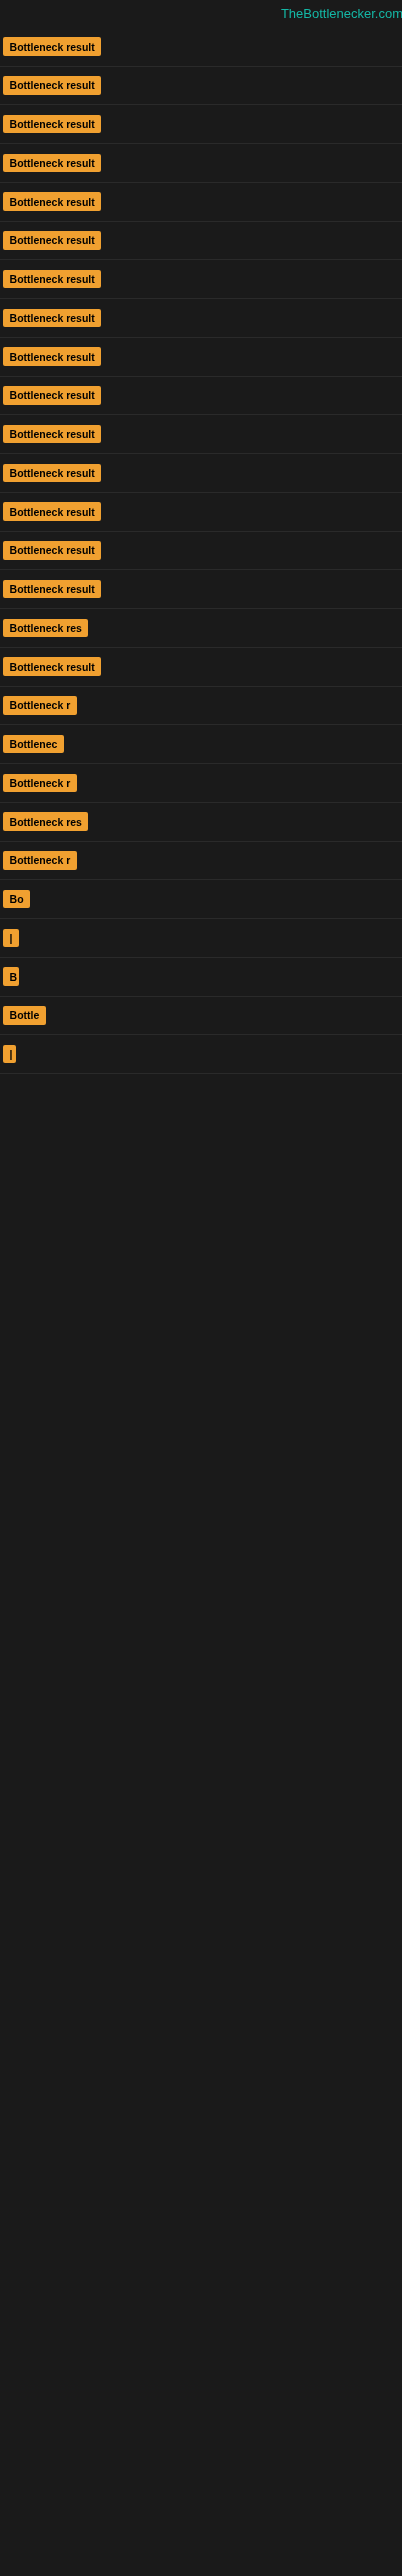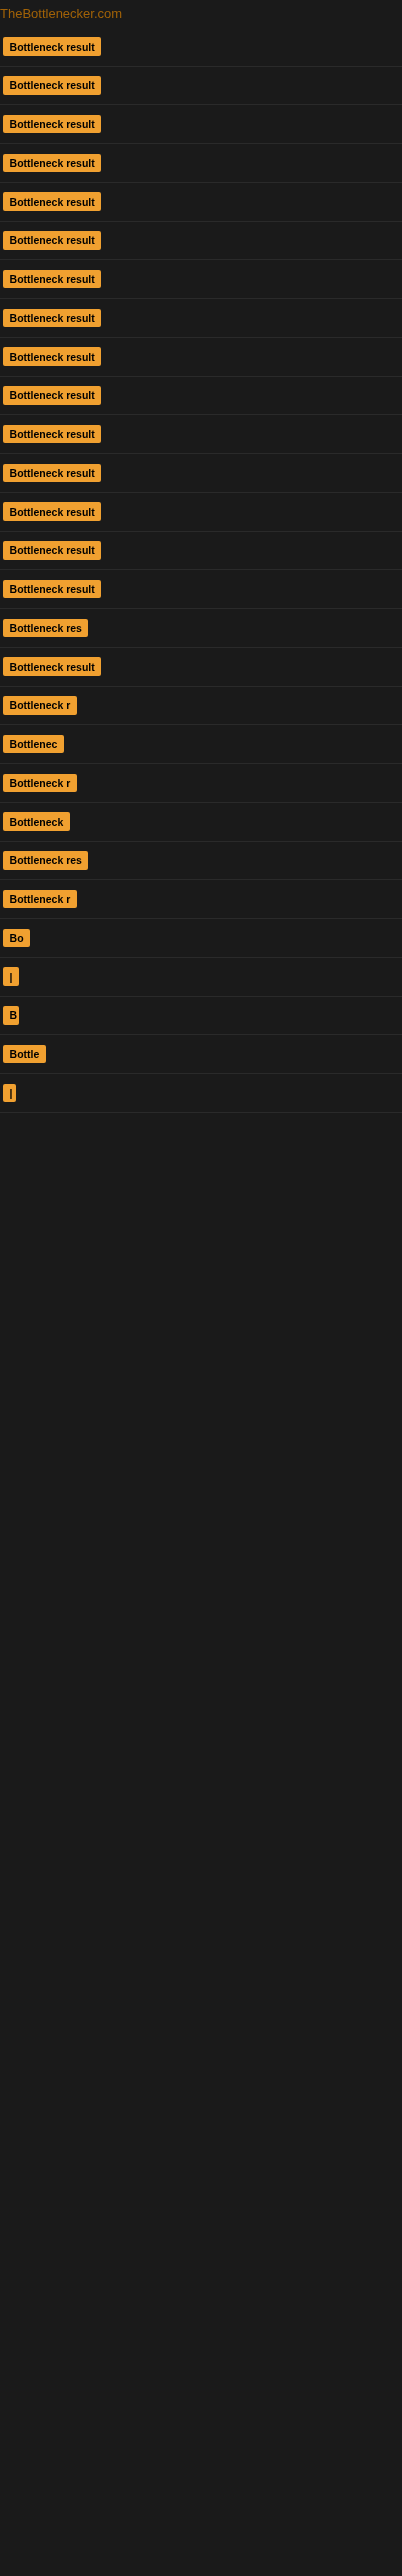"TheBottlenecker.com" .site-title { color: #a16207 -> #14b8a6; text-align: left -> right }
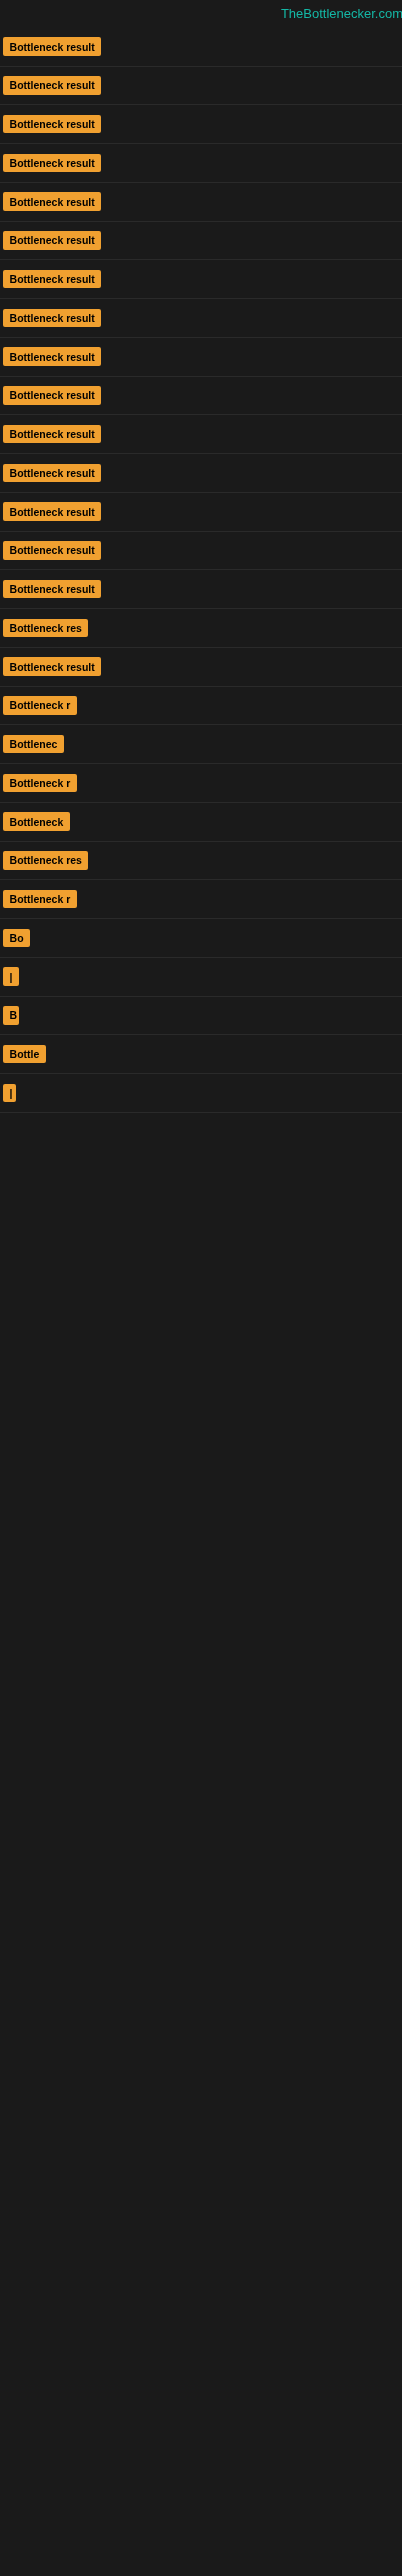"Bottleneck" div.bottleneck-item { html: <div> <span>Bottleneck</span> </div> -> none }
